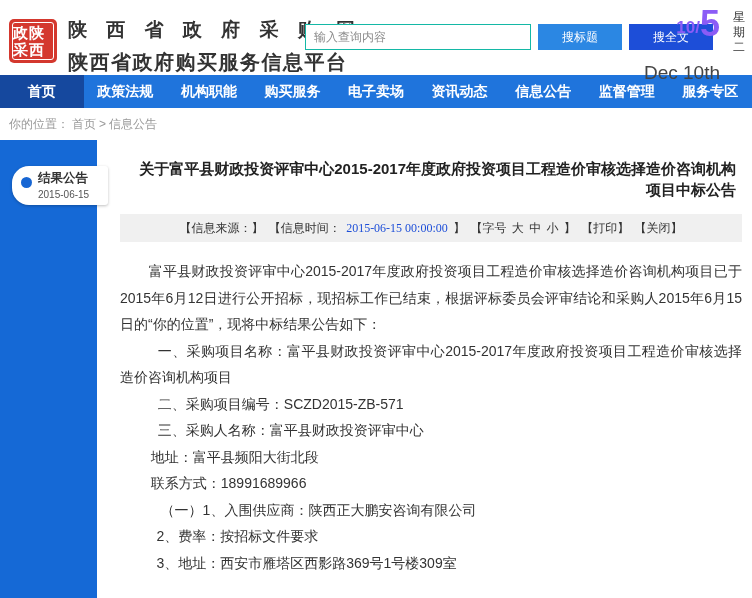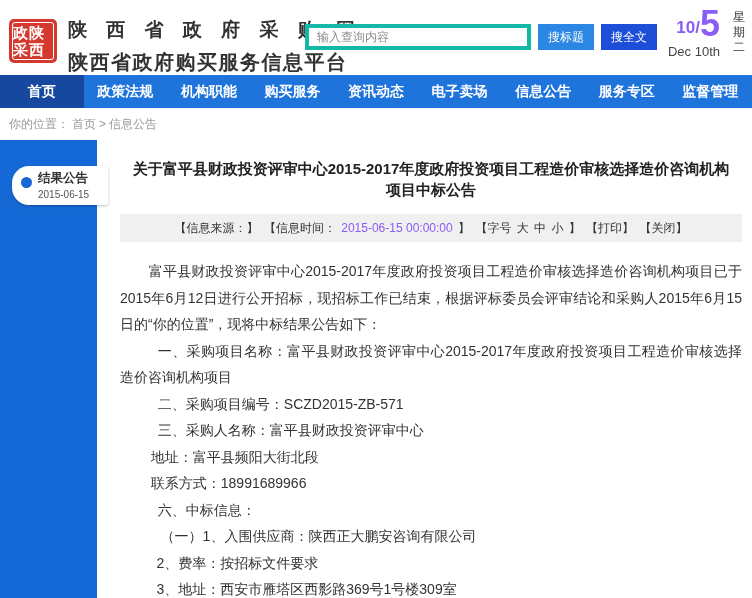"输入查询内容" .search-input { border: 4px solid #14b8a6 -> 1px solid #14b8a6 }
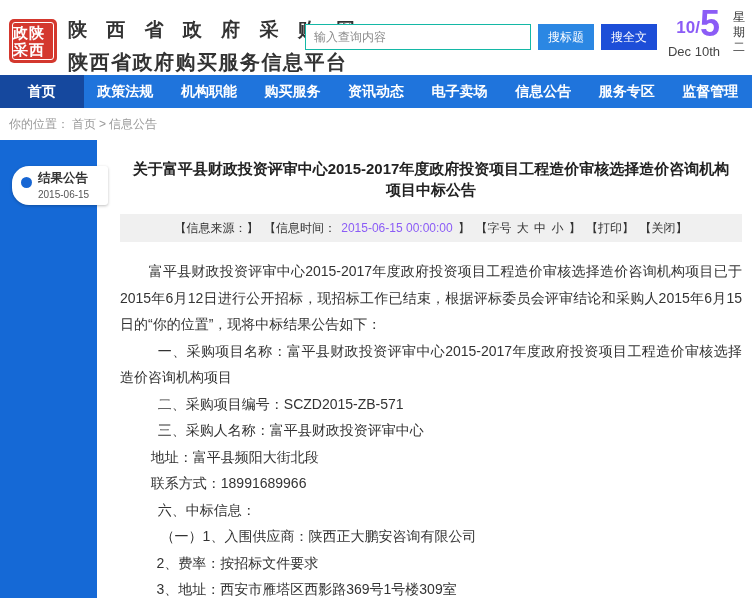"搜标题" .search-btn { padding: 0 10px -> 0 24px }
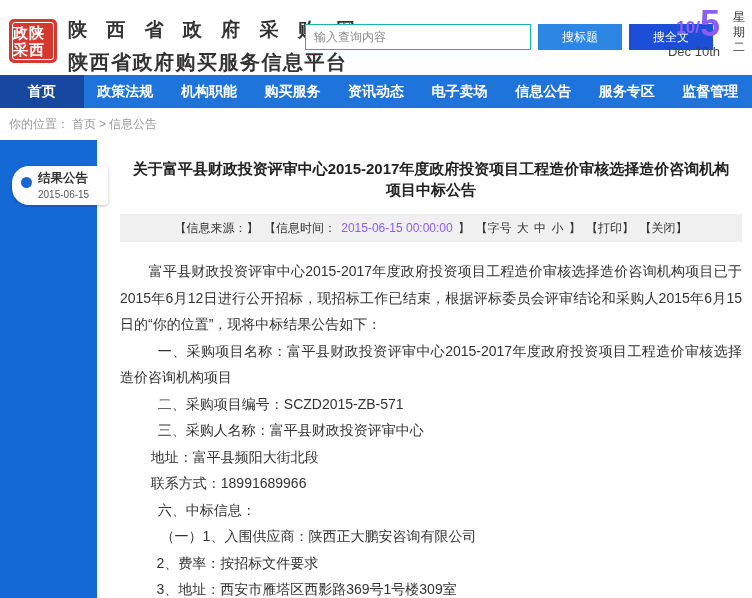"Dec 10th" .date-en { font-size: 13px -> 19px; margin-top: 2px -> 20px }
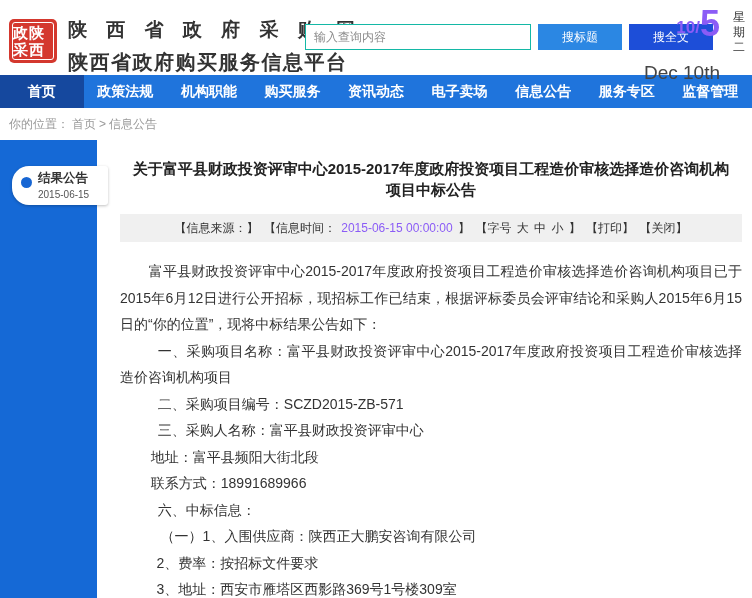"资讯动态" div.nav-item { order: before "电子卖场" -> after "电子卖场" }
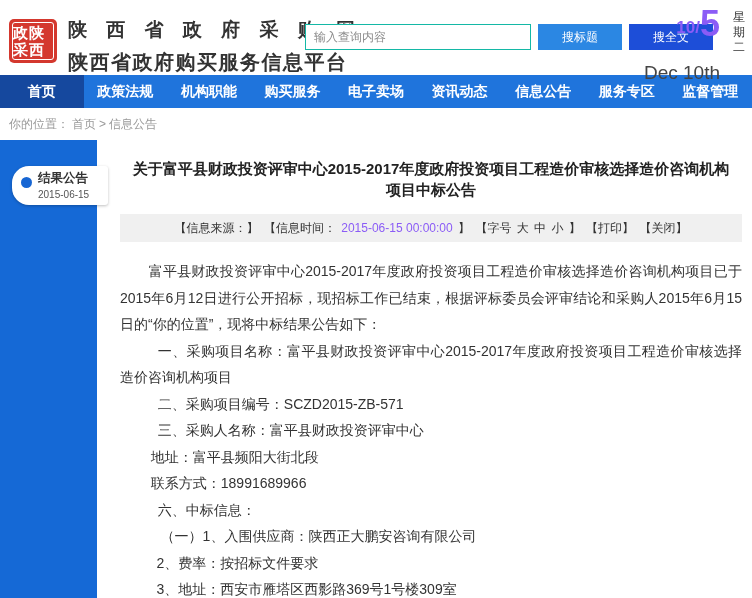"服务专区" div.nav-item { order: before "监督管理" -> after "监督管理" }
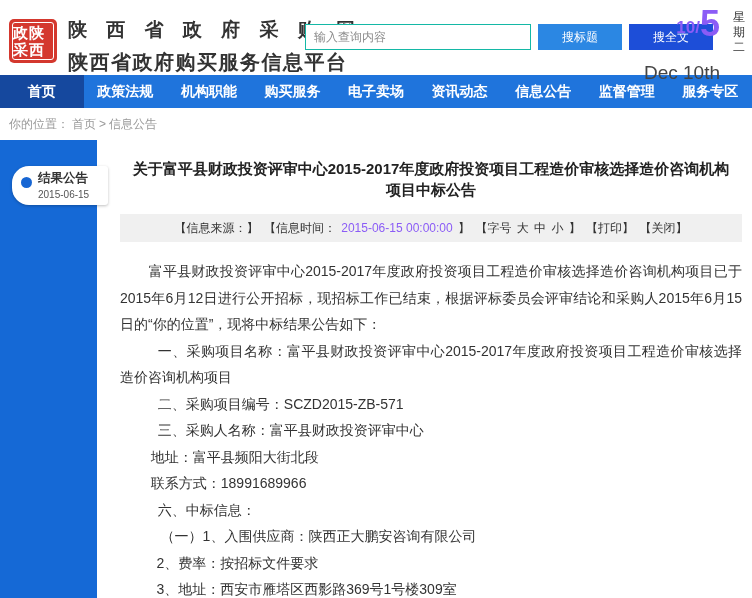"关于富平县财政投资评审中心2015-2017年度政府投资项目工程造价审核选择造价" .article-title { text-align: center -> right }
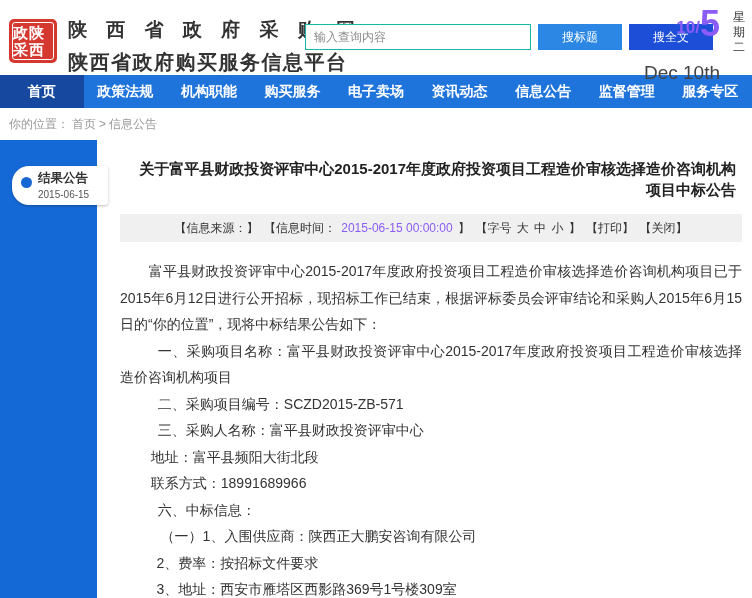"2015-06-15 00:00:00" .meta-time-value { color: #8b5cf6 -> #1d4ed8; font-family: none -> Liberation Serif, serif }
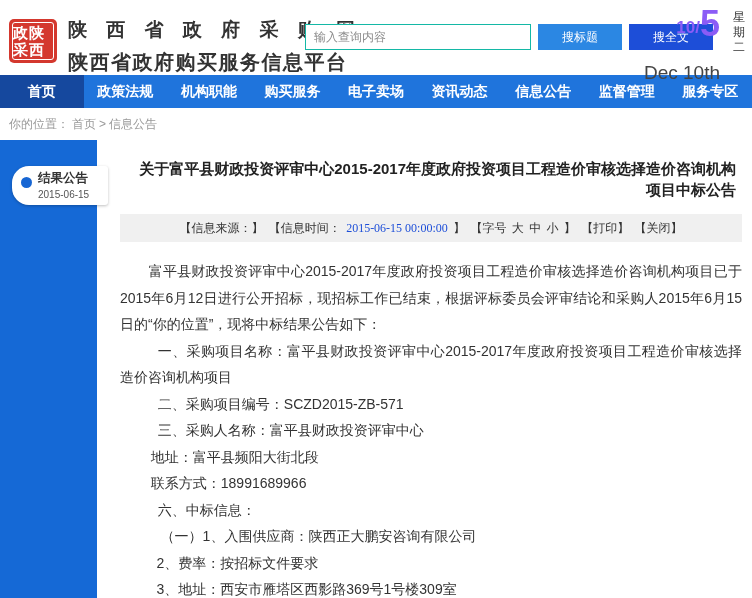"六、中标信息：" p.l1 { html: <p>六、中标信息：</p> -> none }
